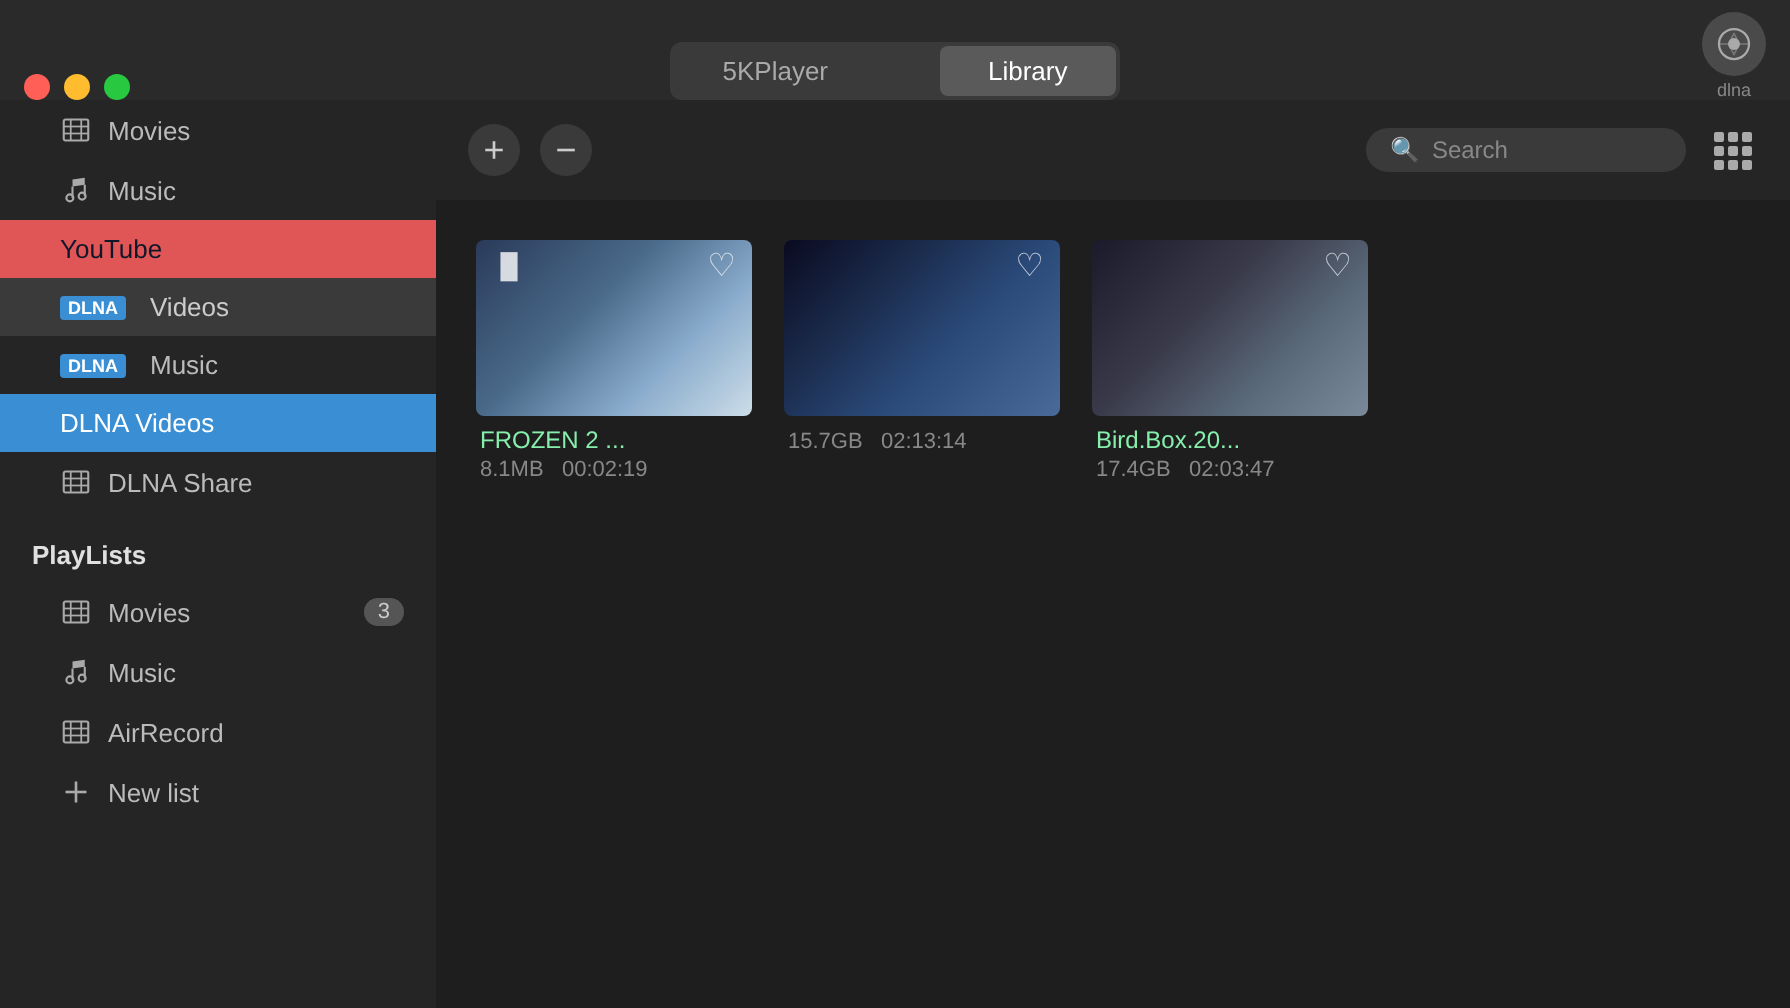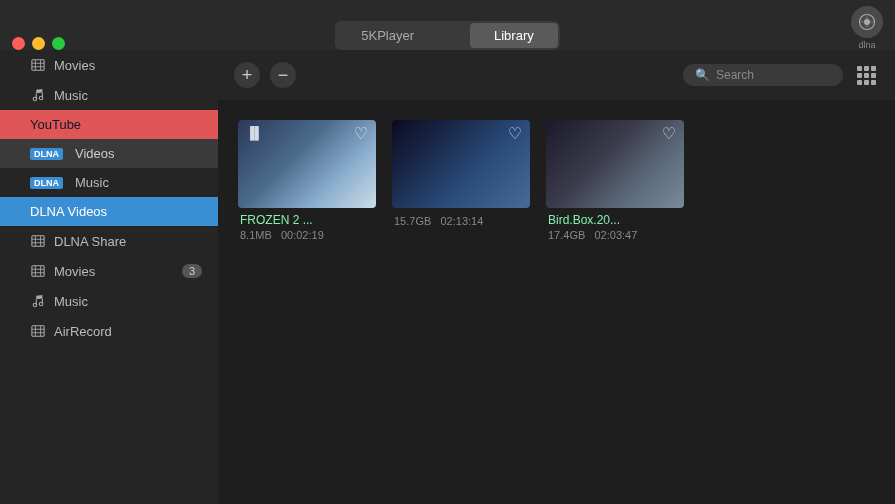"PlayLists" div.sidebar-section-label { html: none -> <div>PlayLists</div> }
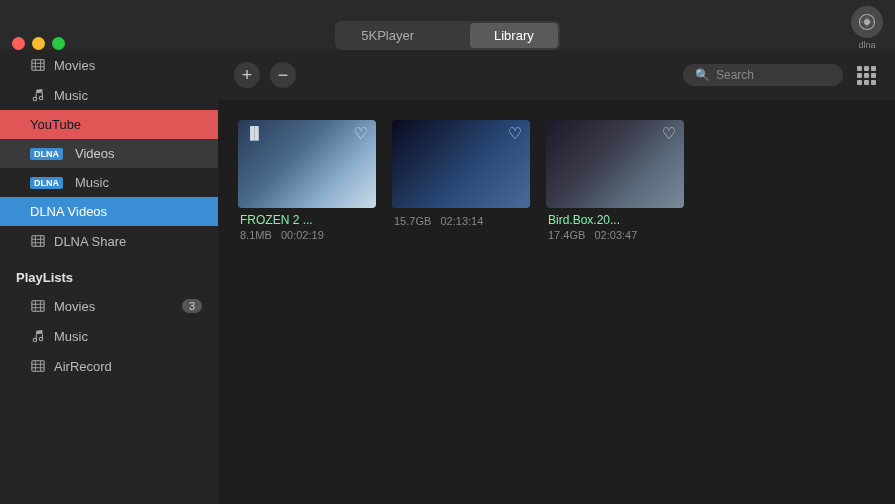"New list" div.sidebar-item { html: none -> <div> <span> <svg> <line></line> <line></line> </svg> </span> <span>New list</span> </div> }
